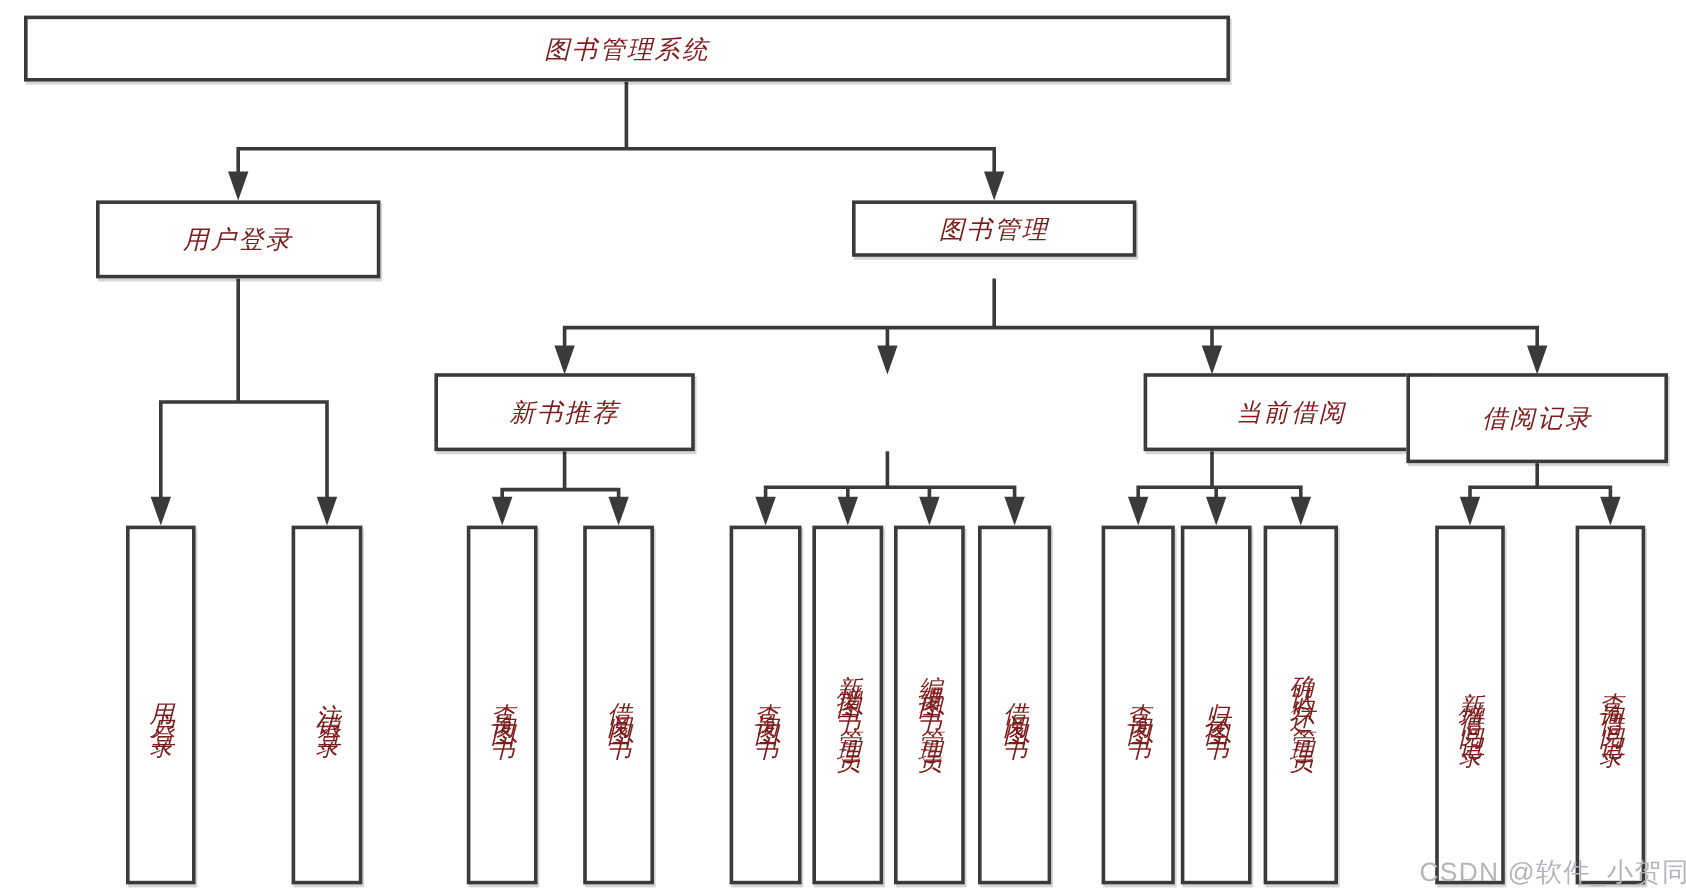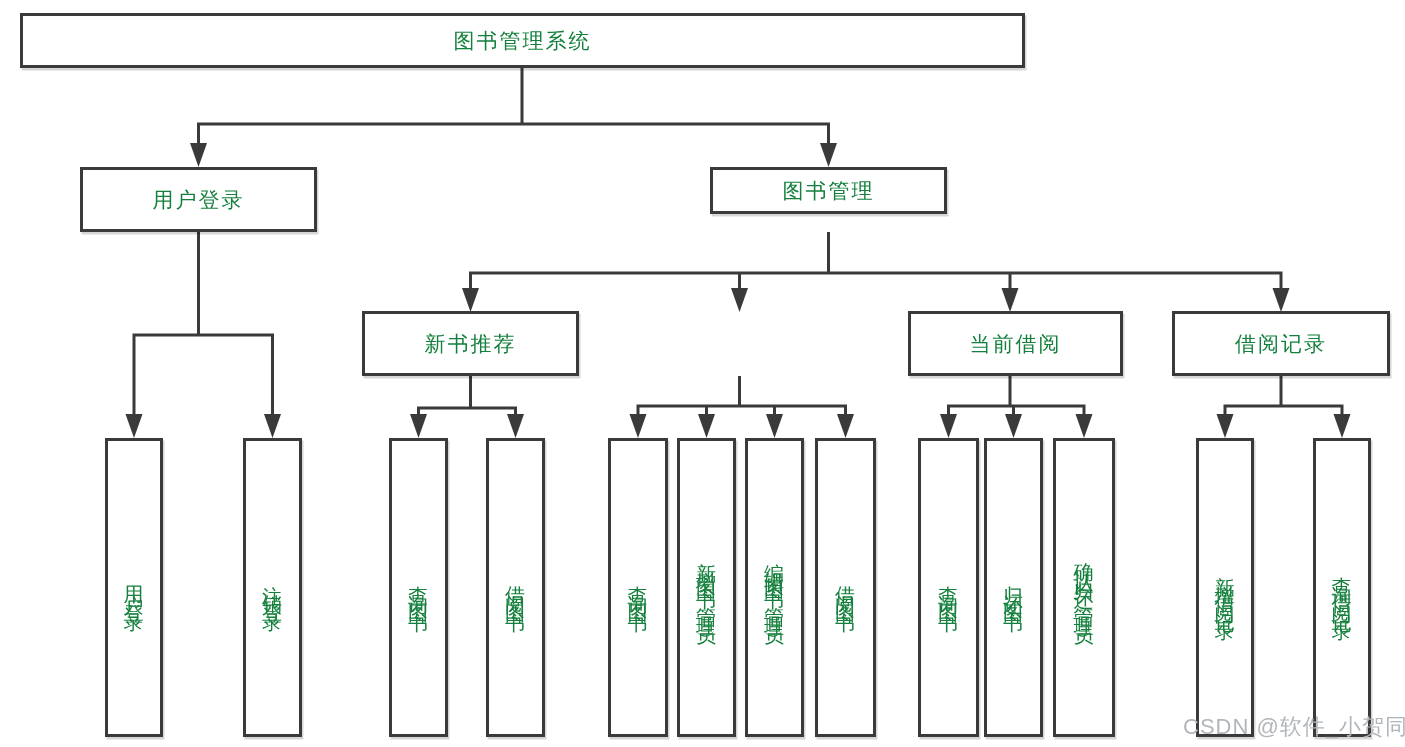"图书管理系统" .node { color: #15803d -> #7f1d1d; font-style: none -> italic }
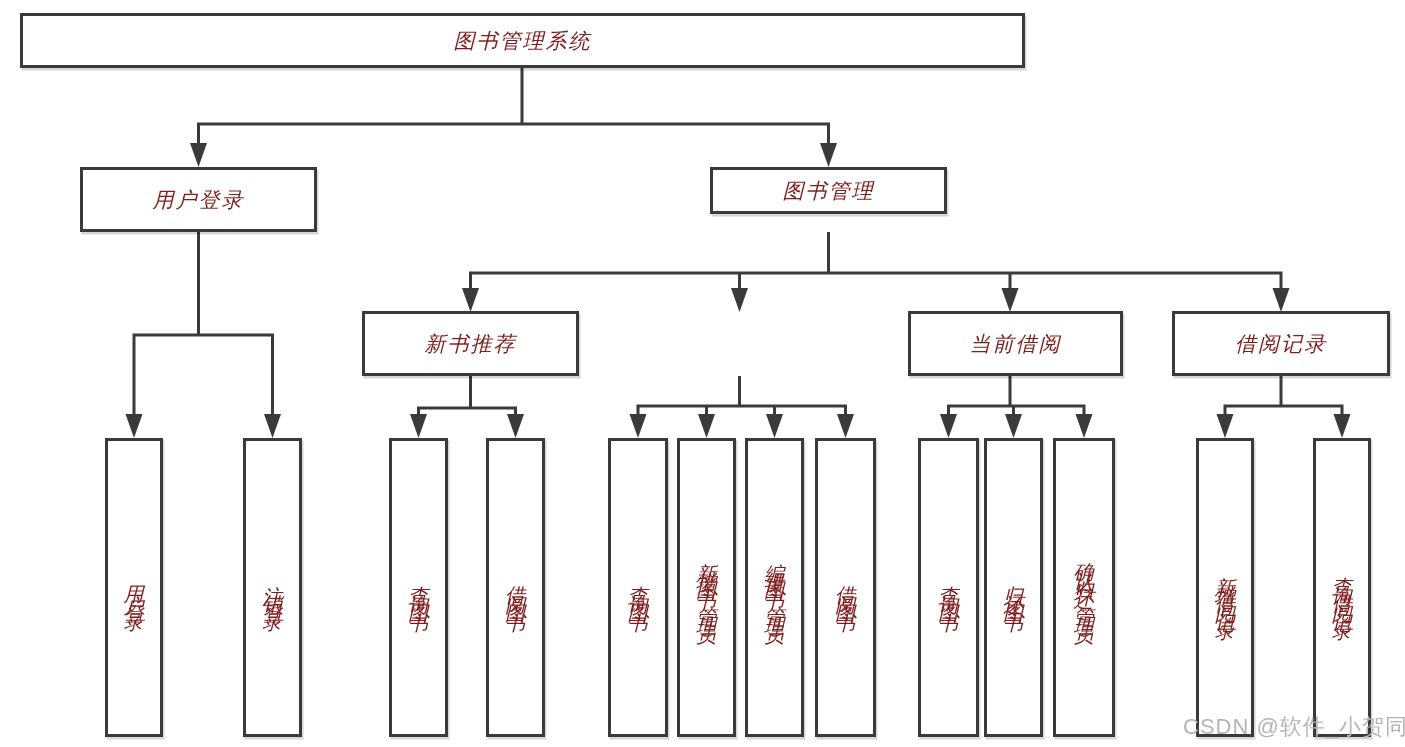"当前借阅" div.node { left: 908px -> 953px; width: 215px -> 246px }
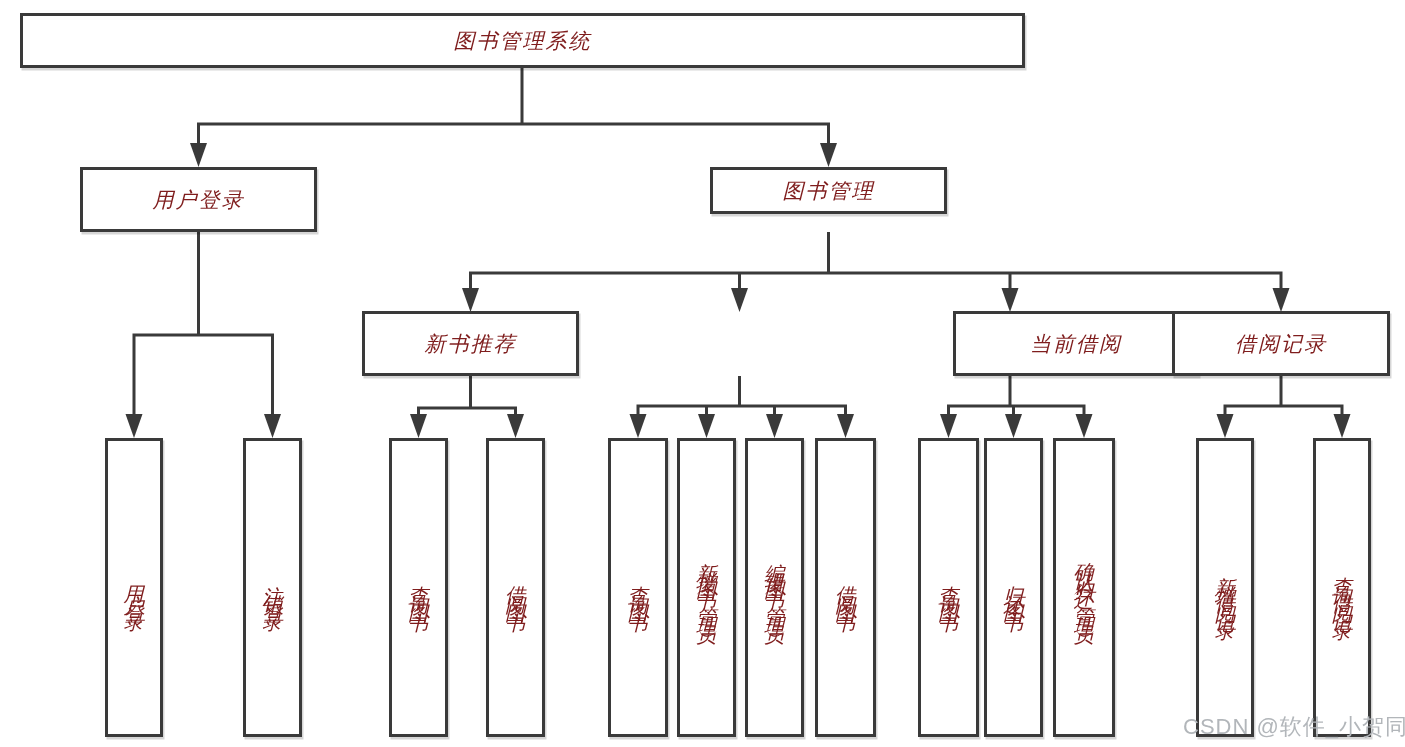"借阅记录" div.node { height: 65px -> 75px }
